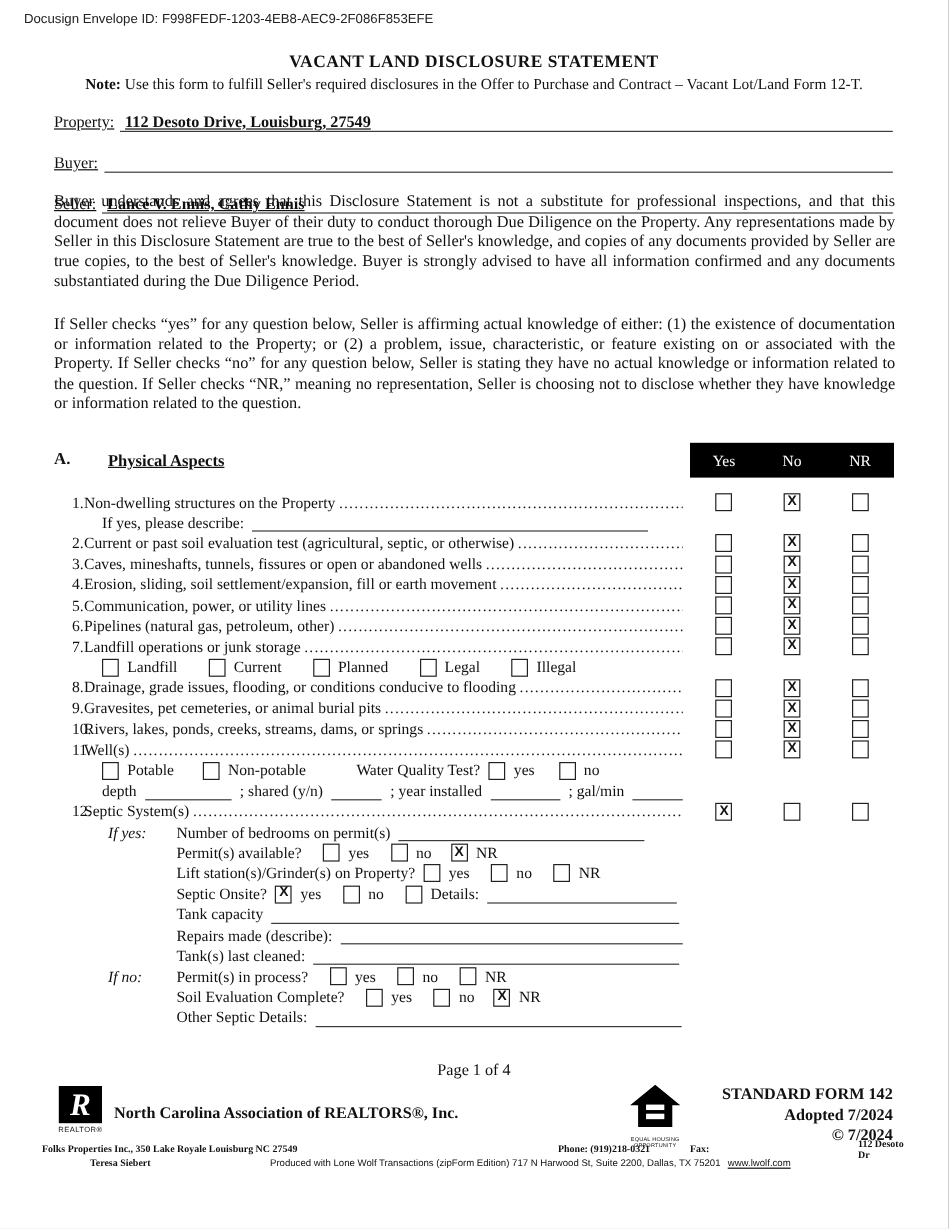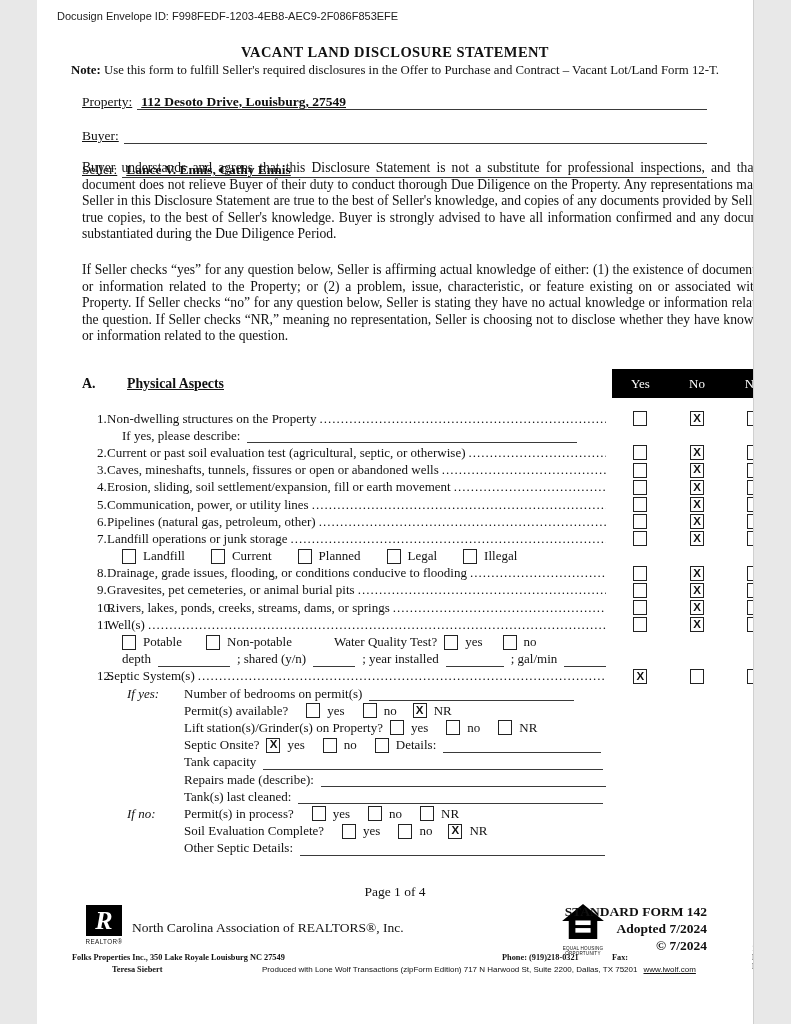"Docusign Envelope ID:" .page { width: 717px -> 791px }
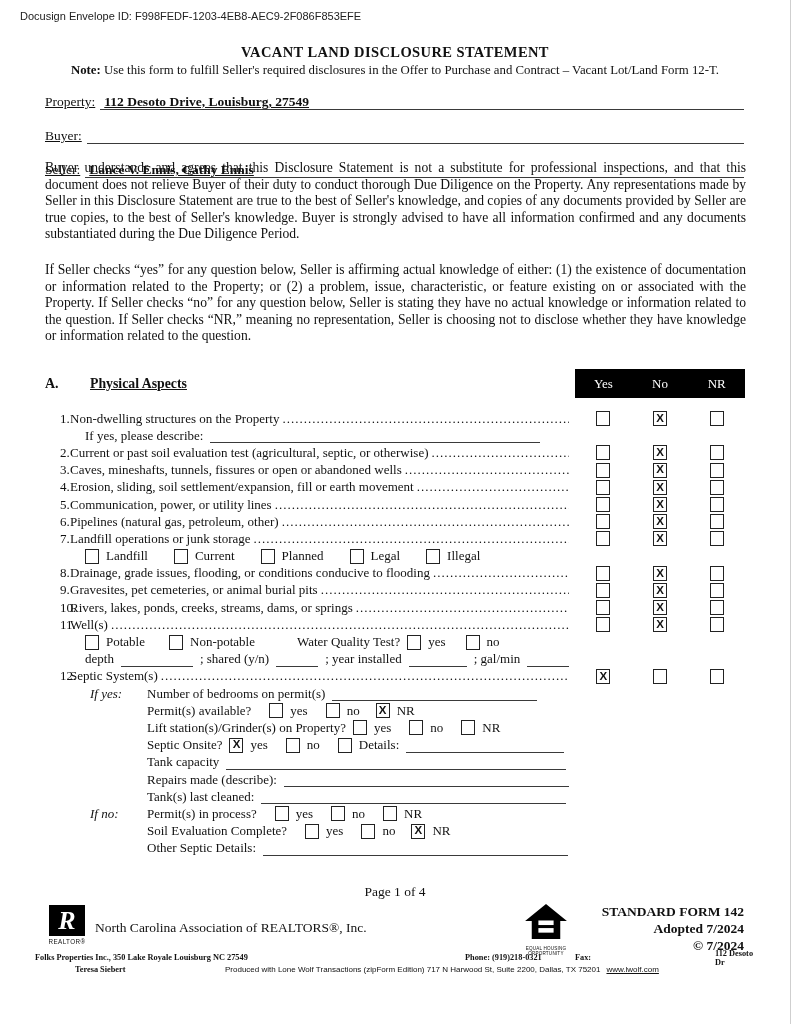"North Carolina Association of REALTORS®," .assoc { font-weight: normal -> bold }
